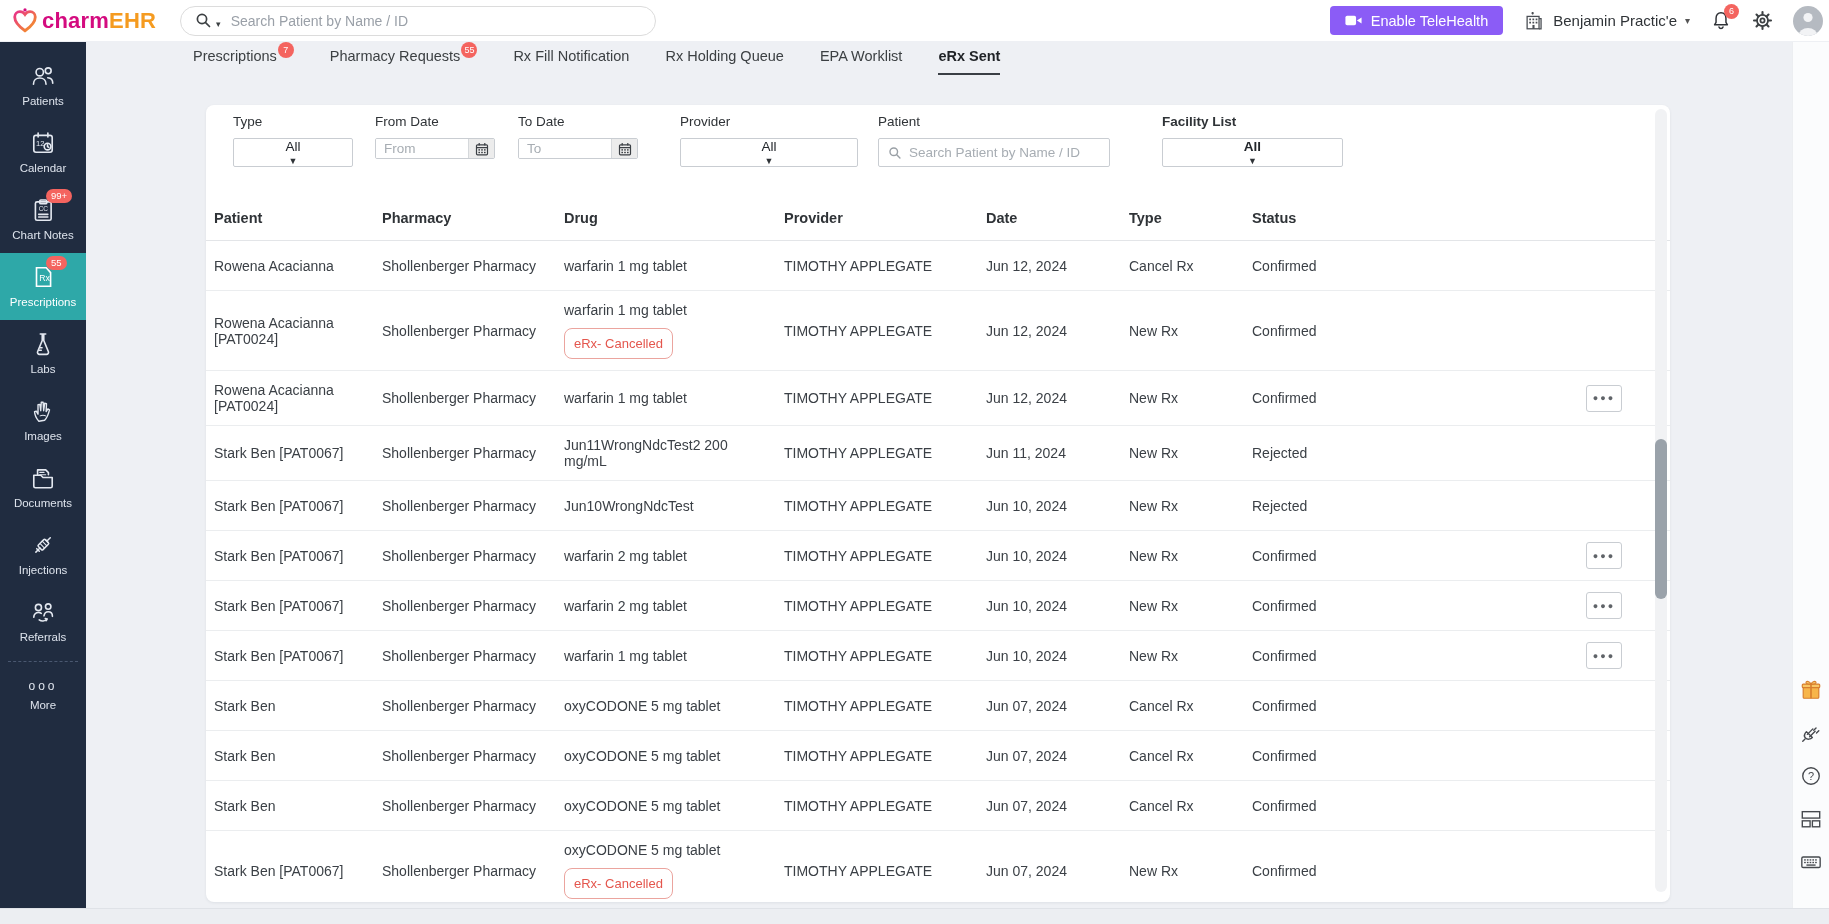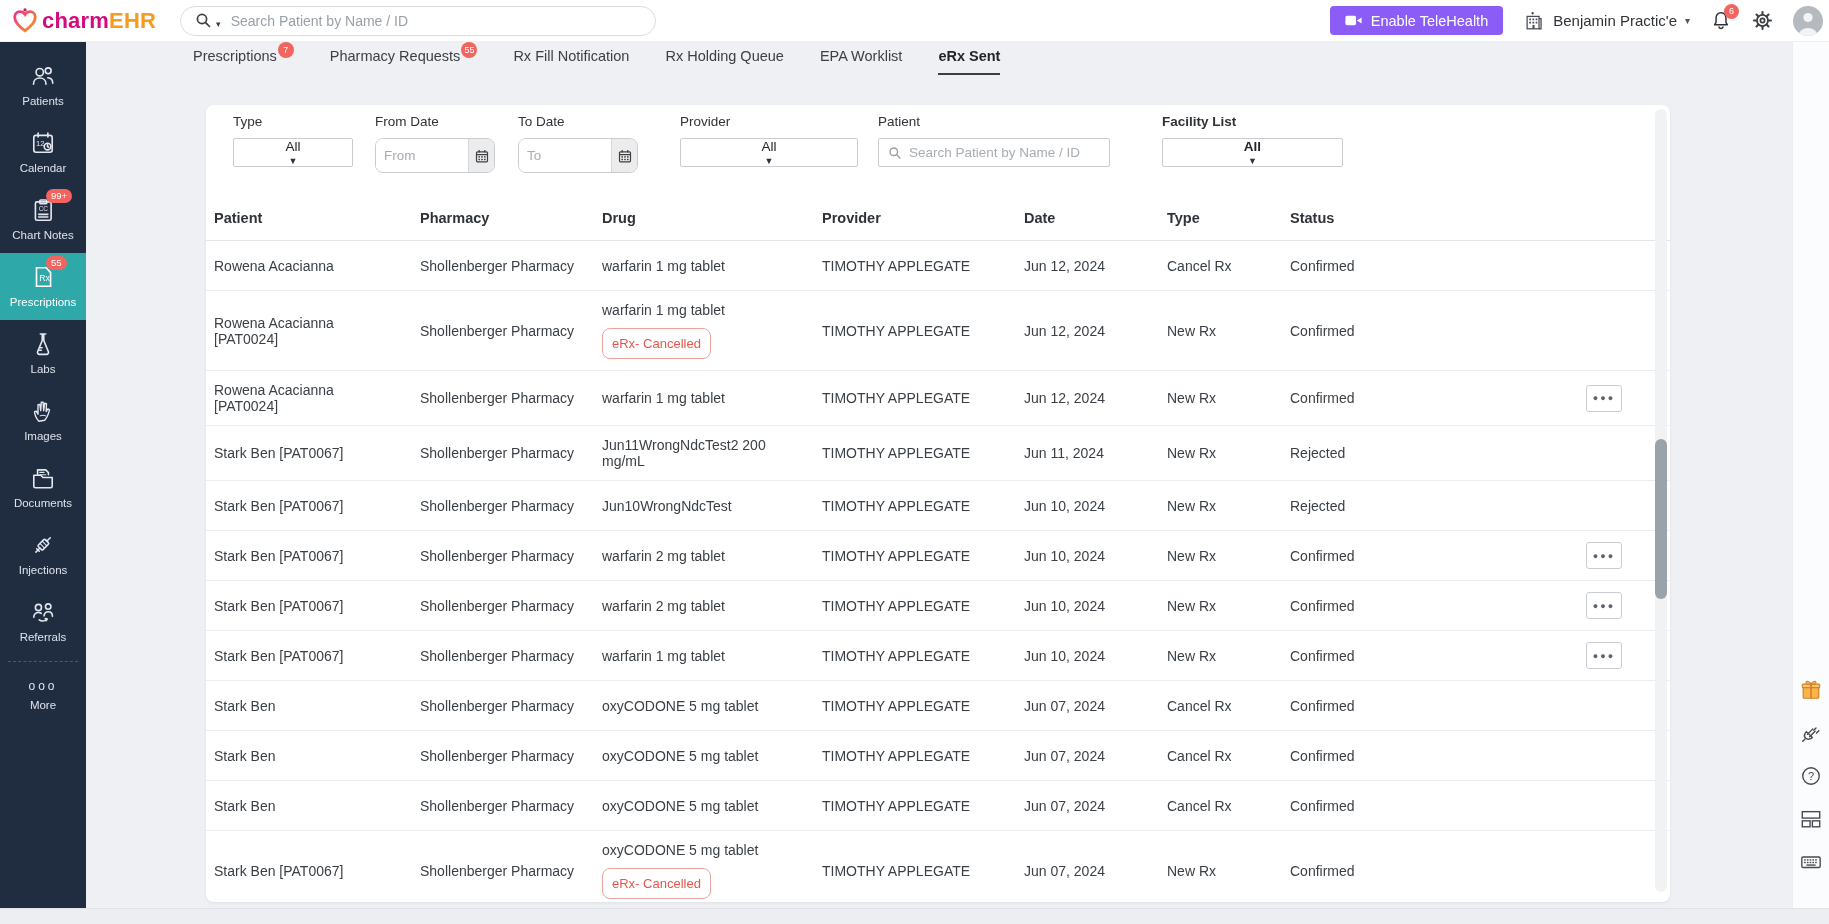"From" .dategroup { border-radius: 8px -> 2px; height: 35px -> 21px }
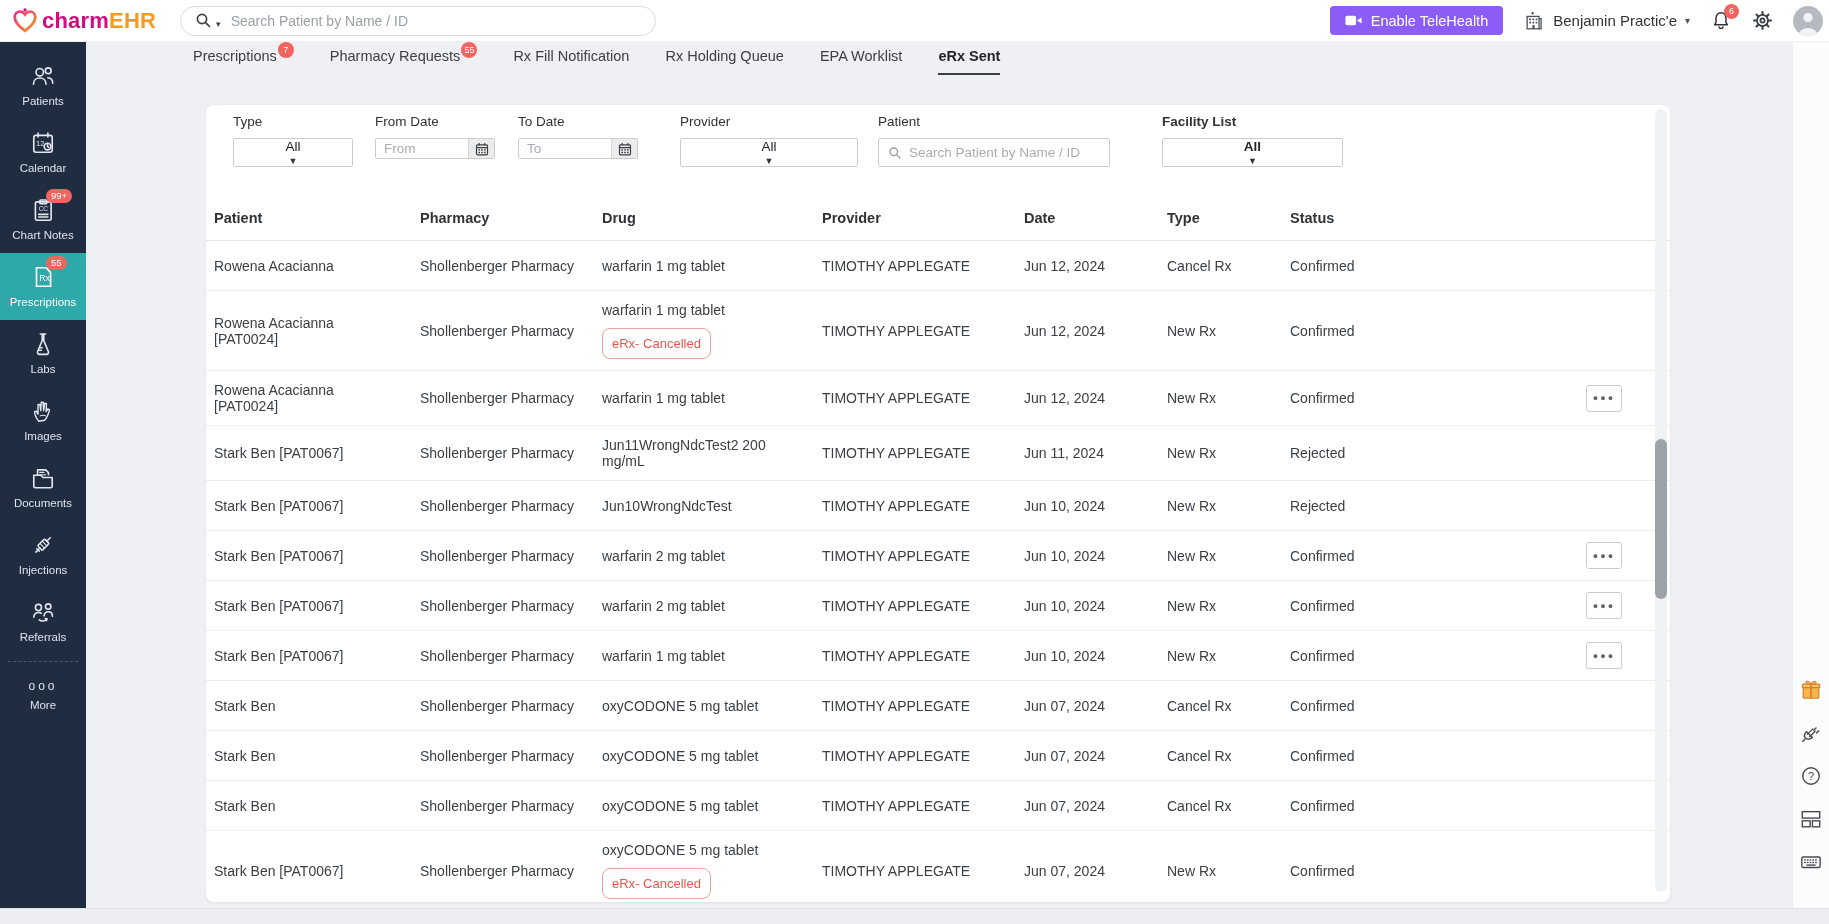"Pharmacy" .c-pharmacy { margin-left: 38px -> none }
